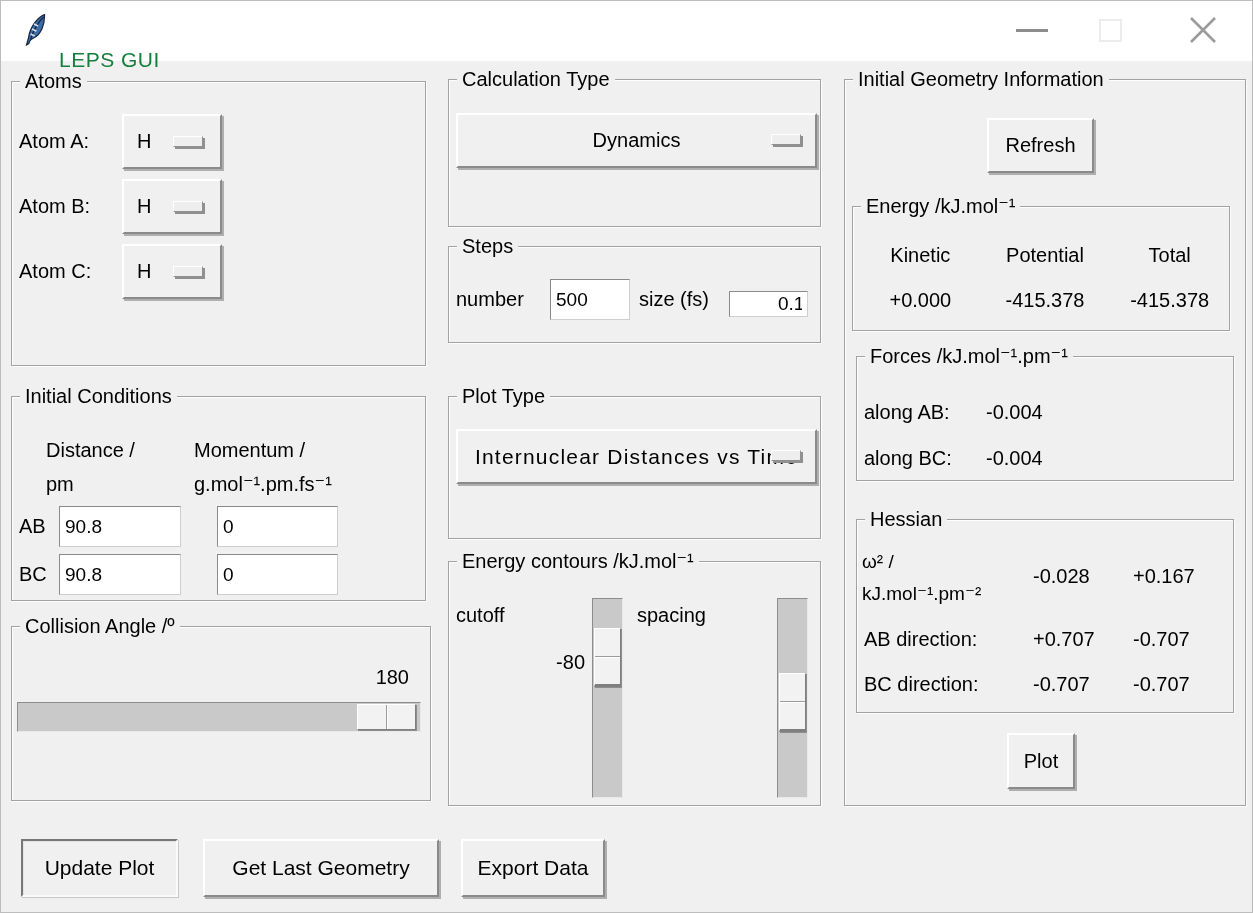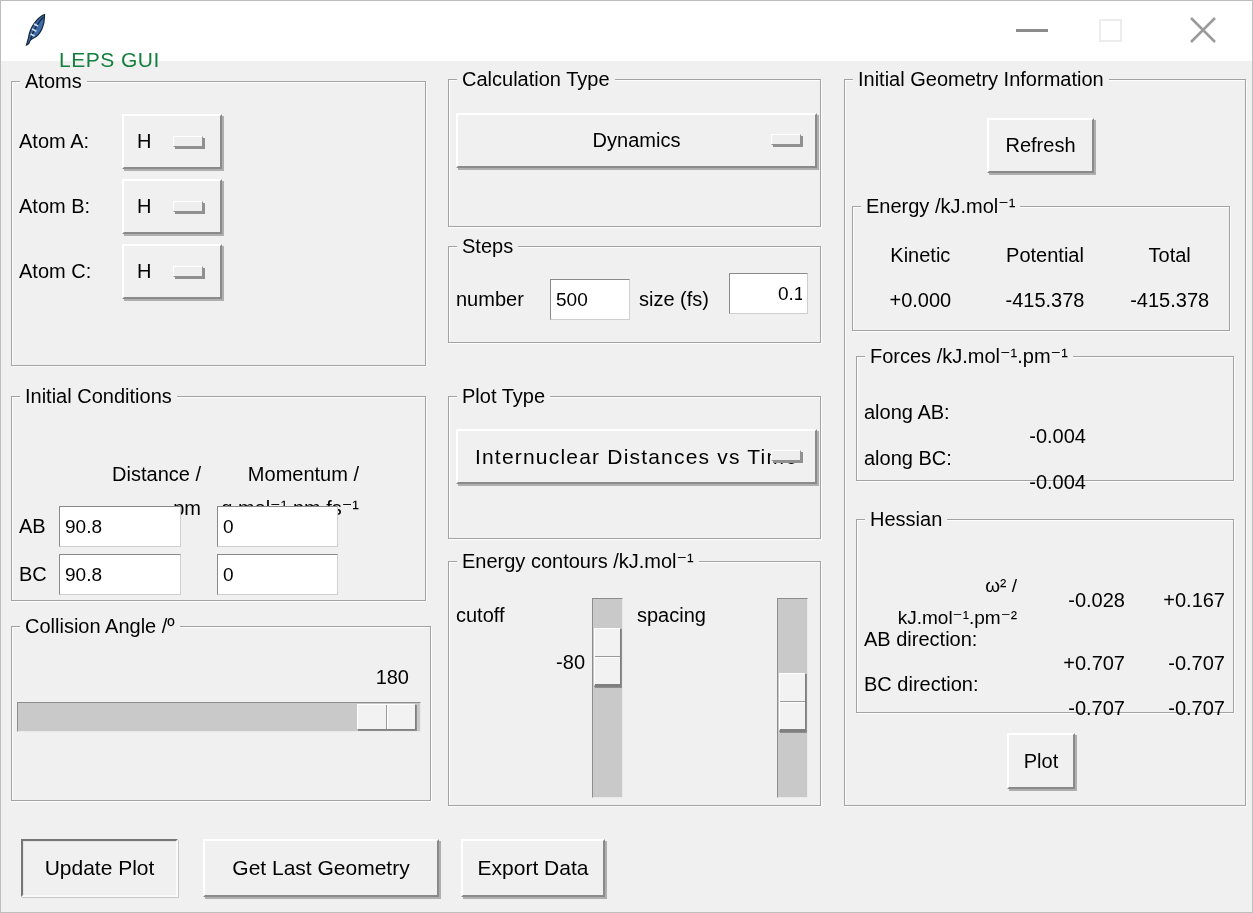"0.1" input.tk-entry { height: 41px -> 26px; top: 272px -> 290px }
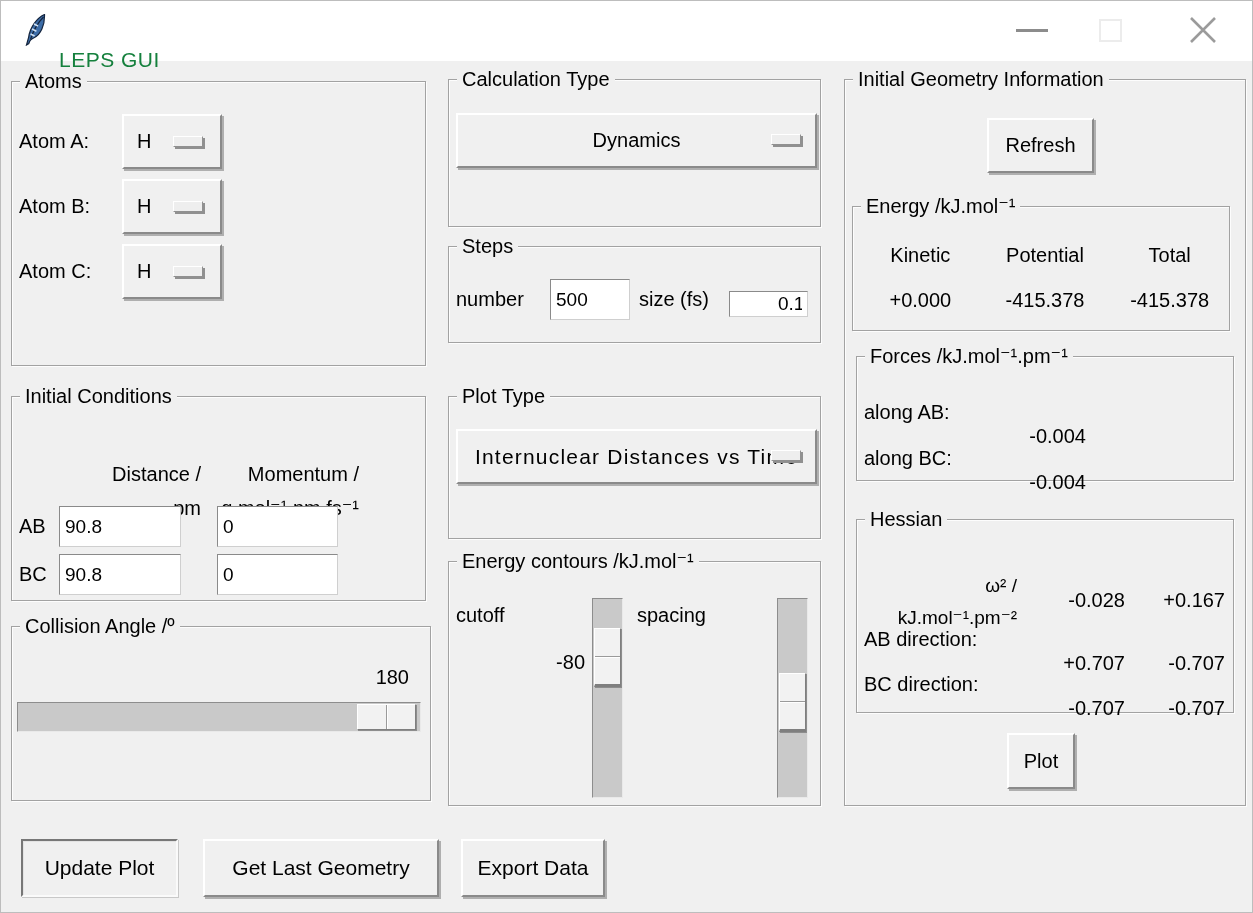"-0.004" .center { margin-top: 24px -> none; text-align: right -> left }
